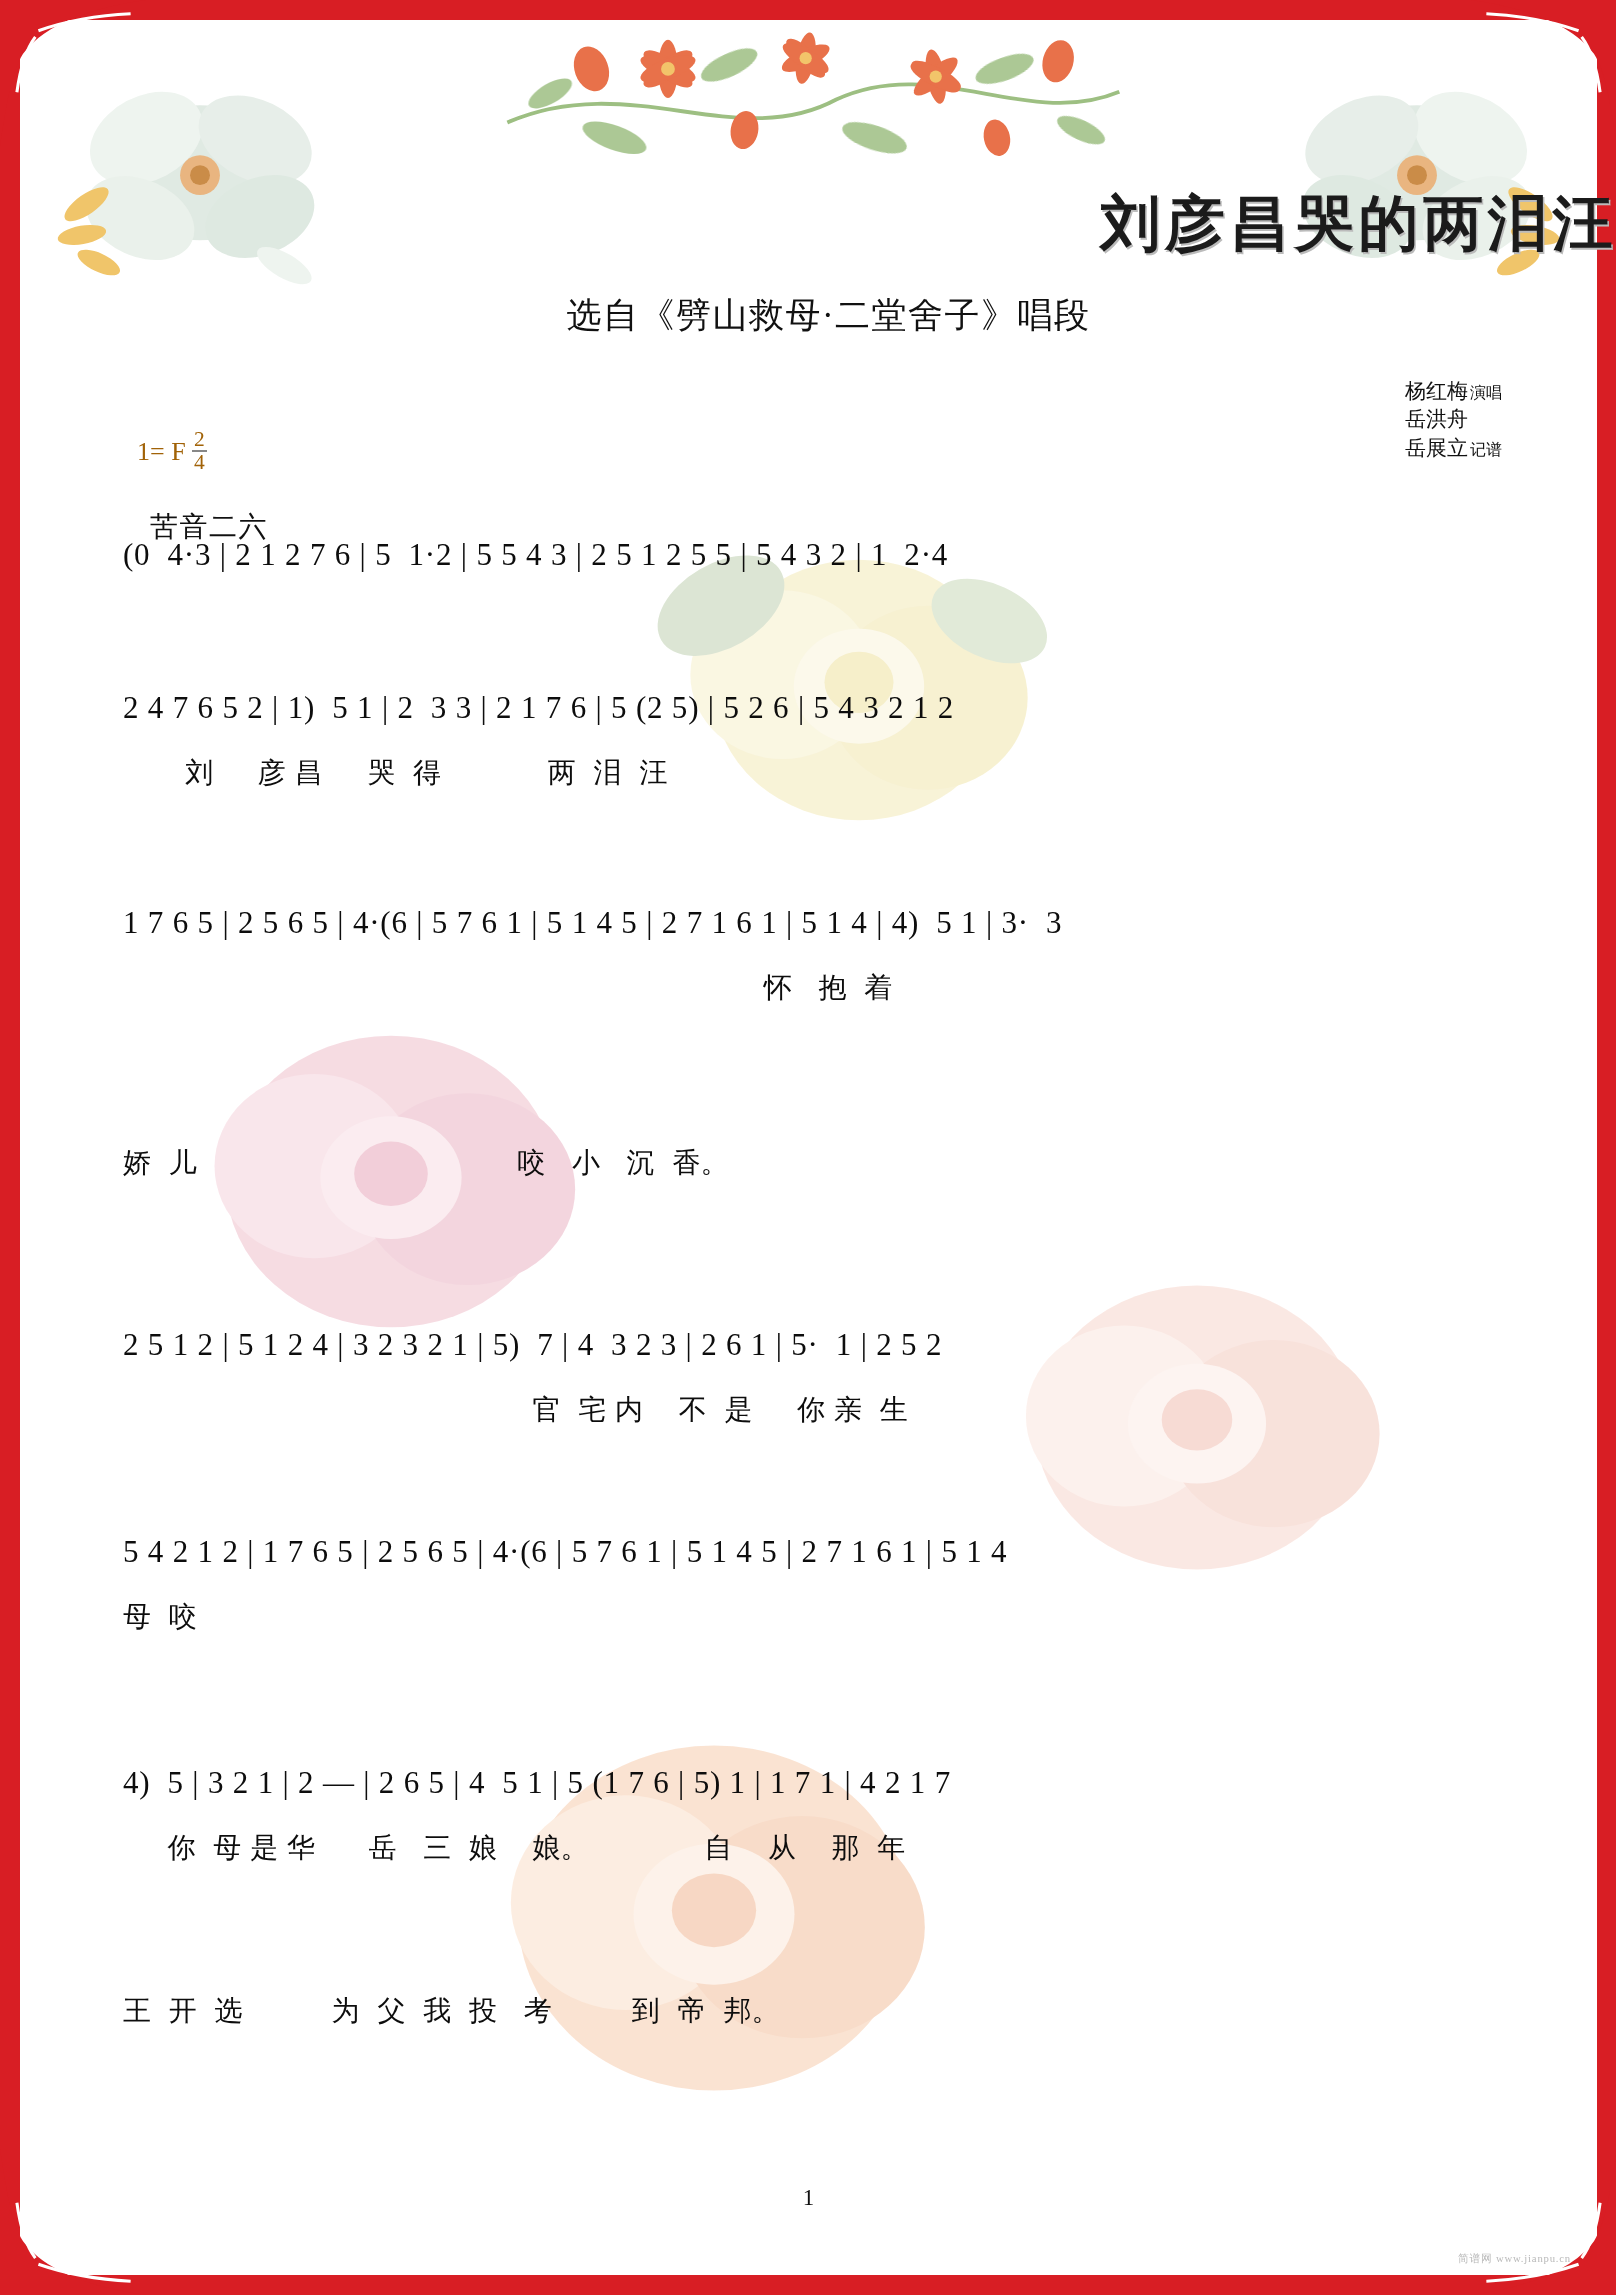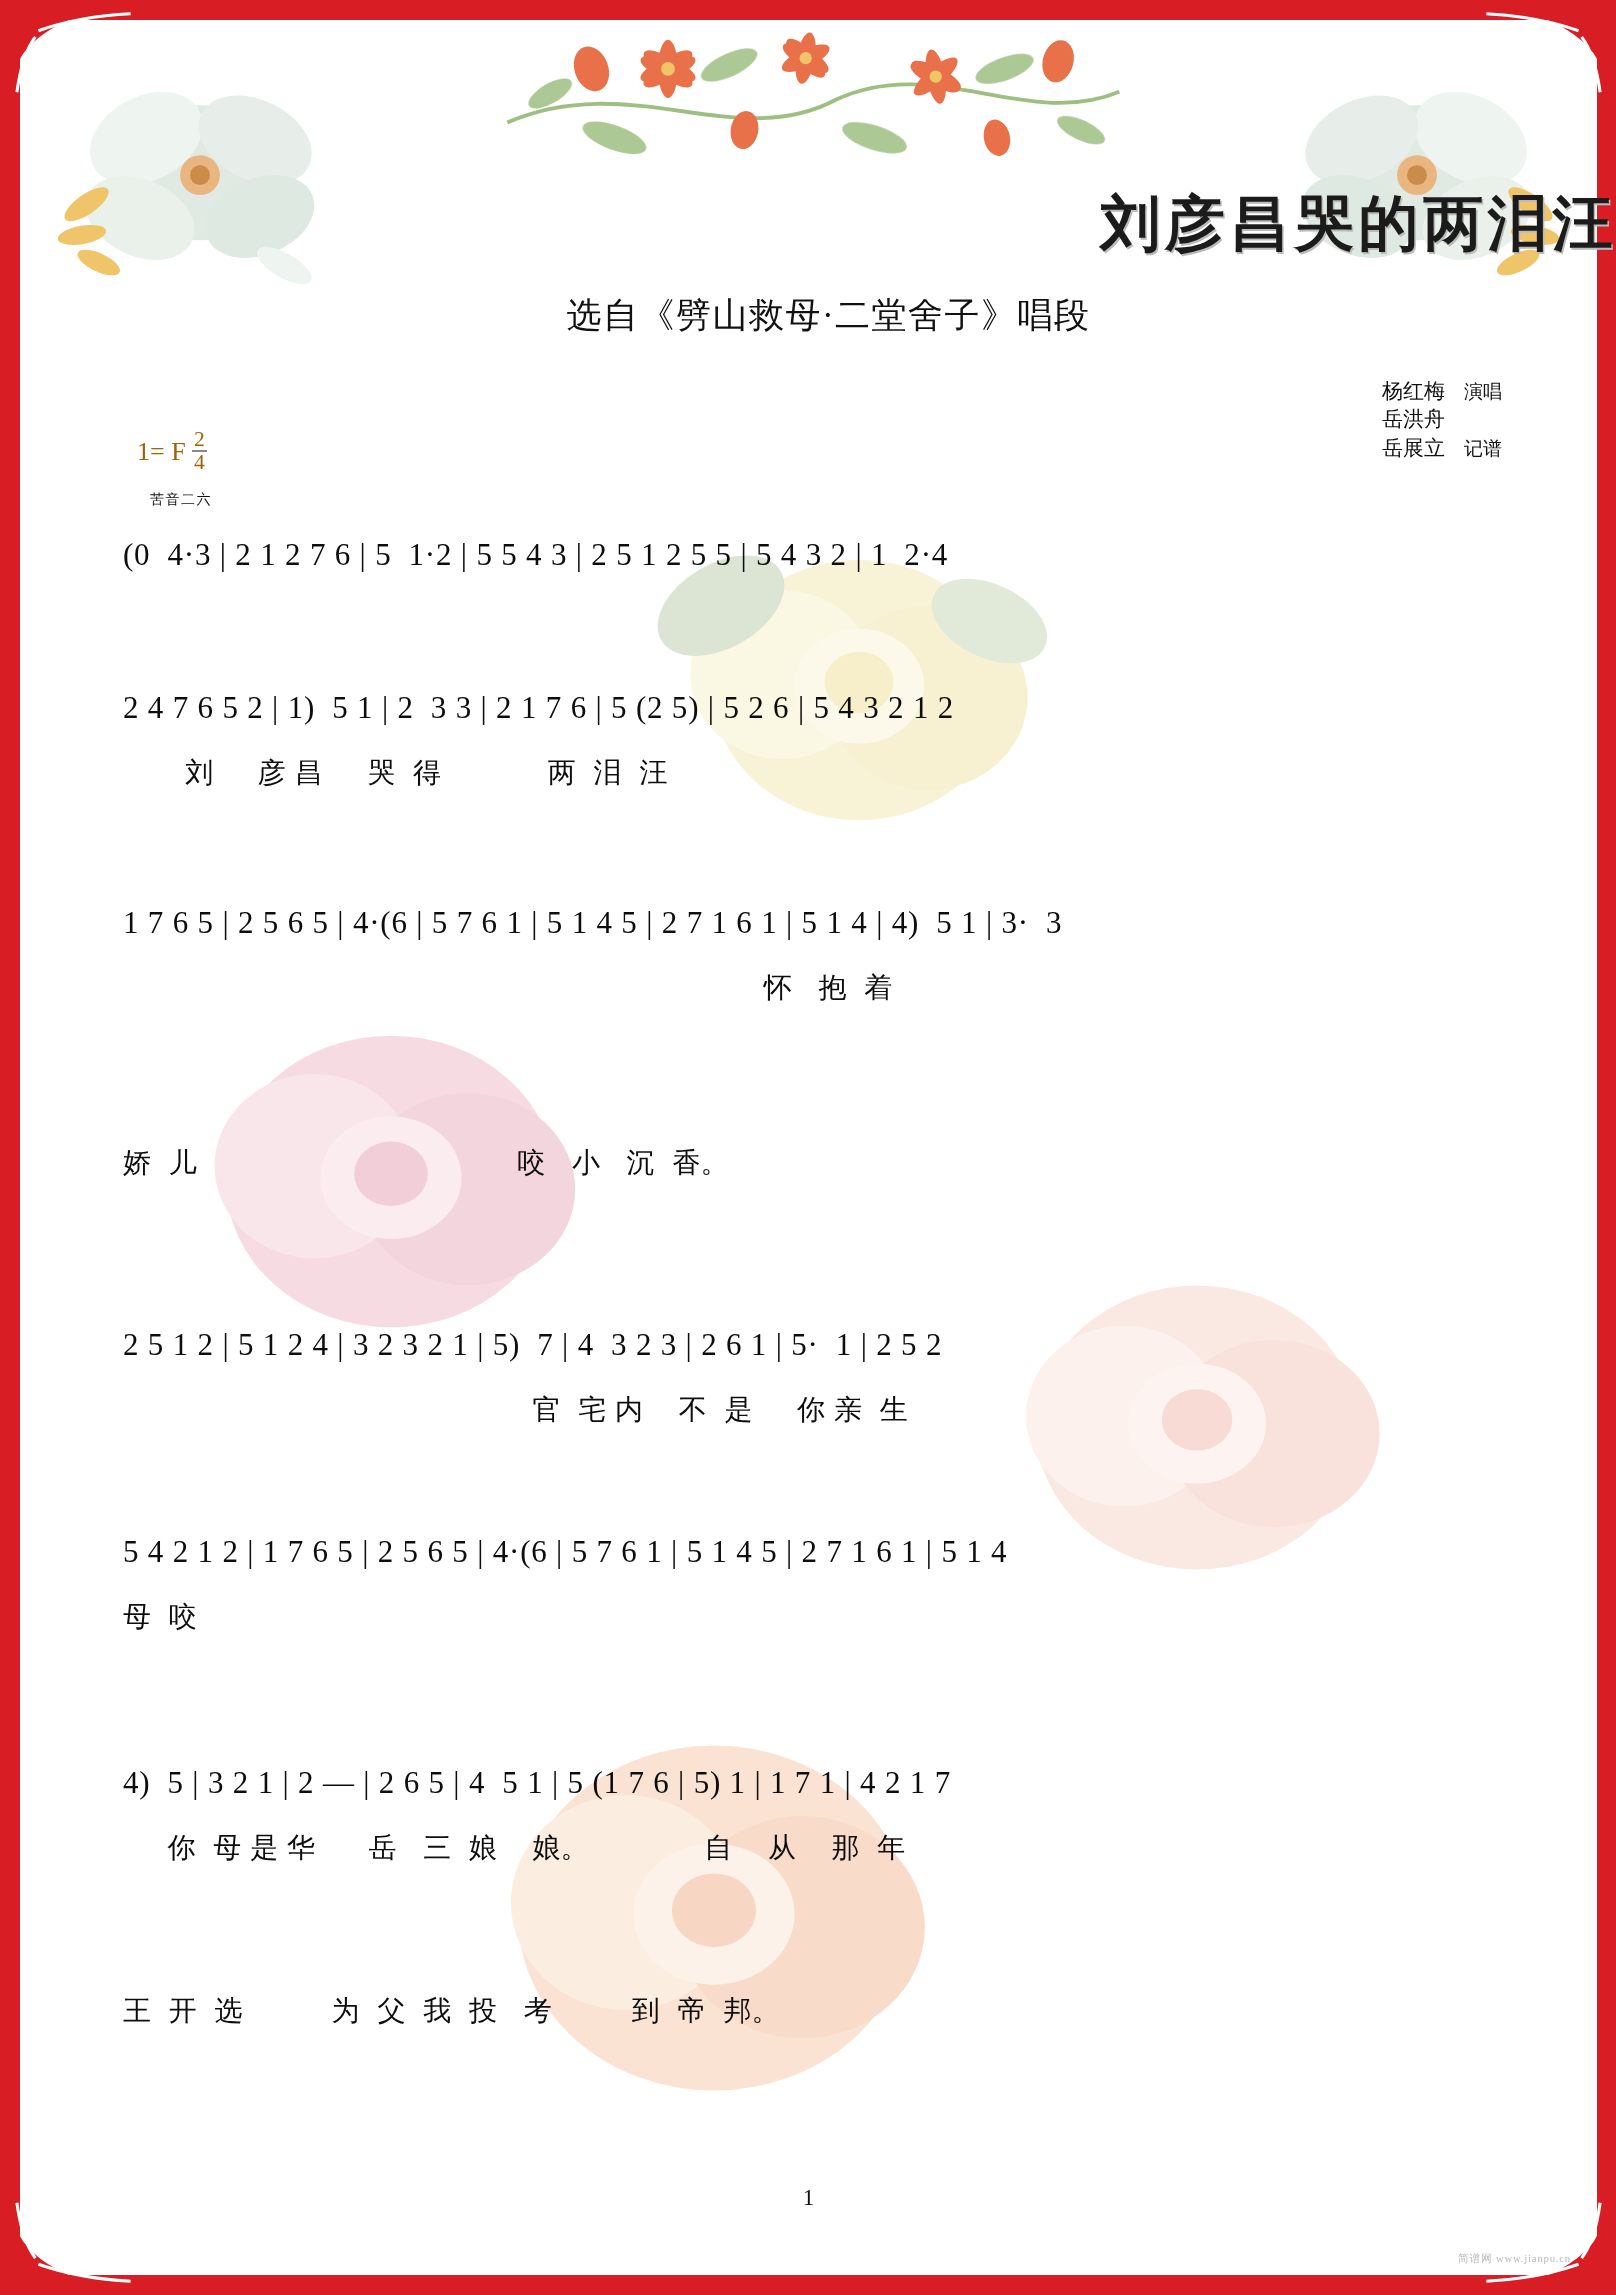"演唱" .credits .role { font-size: 19px -> 16px; margin-left: 19px -> 2px }
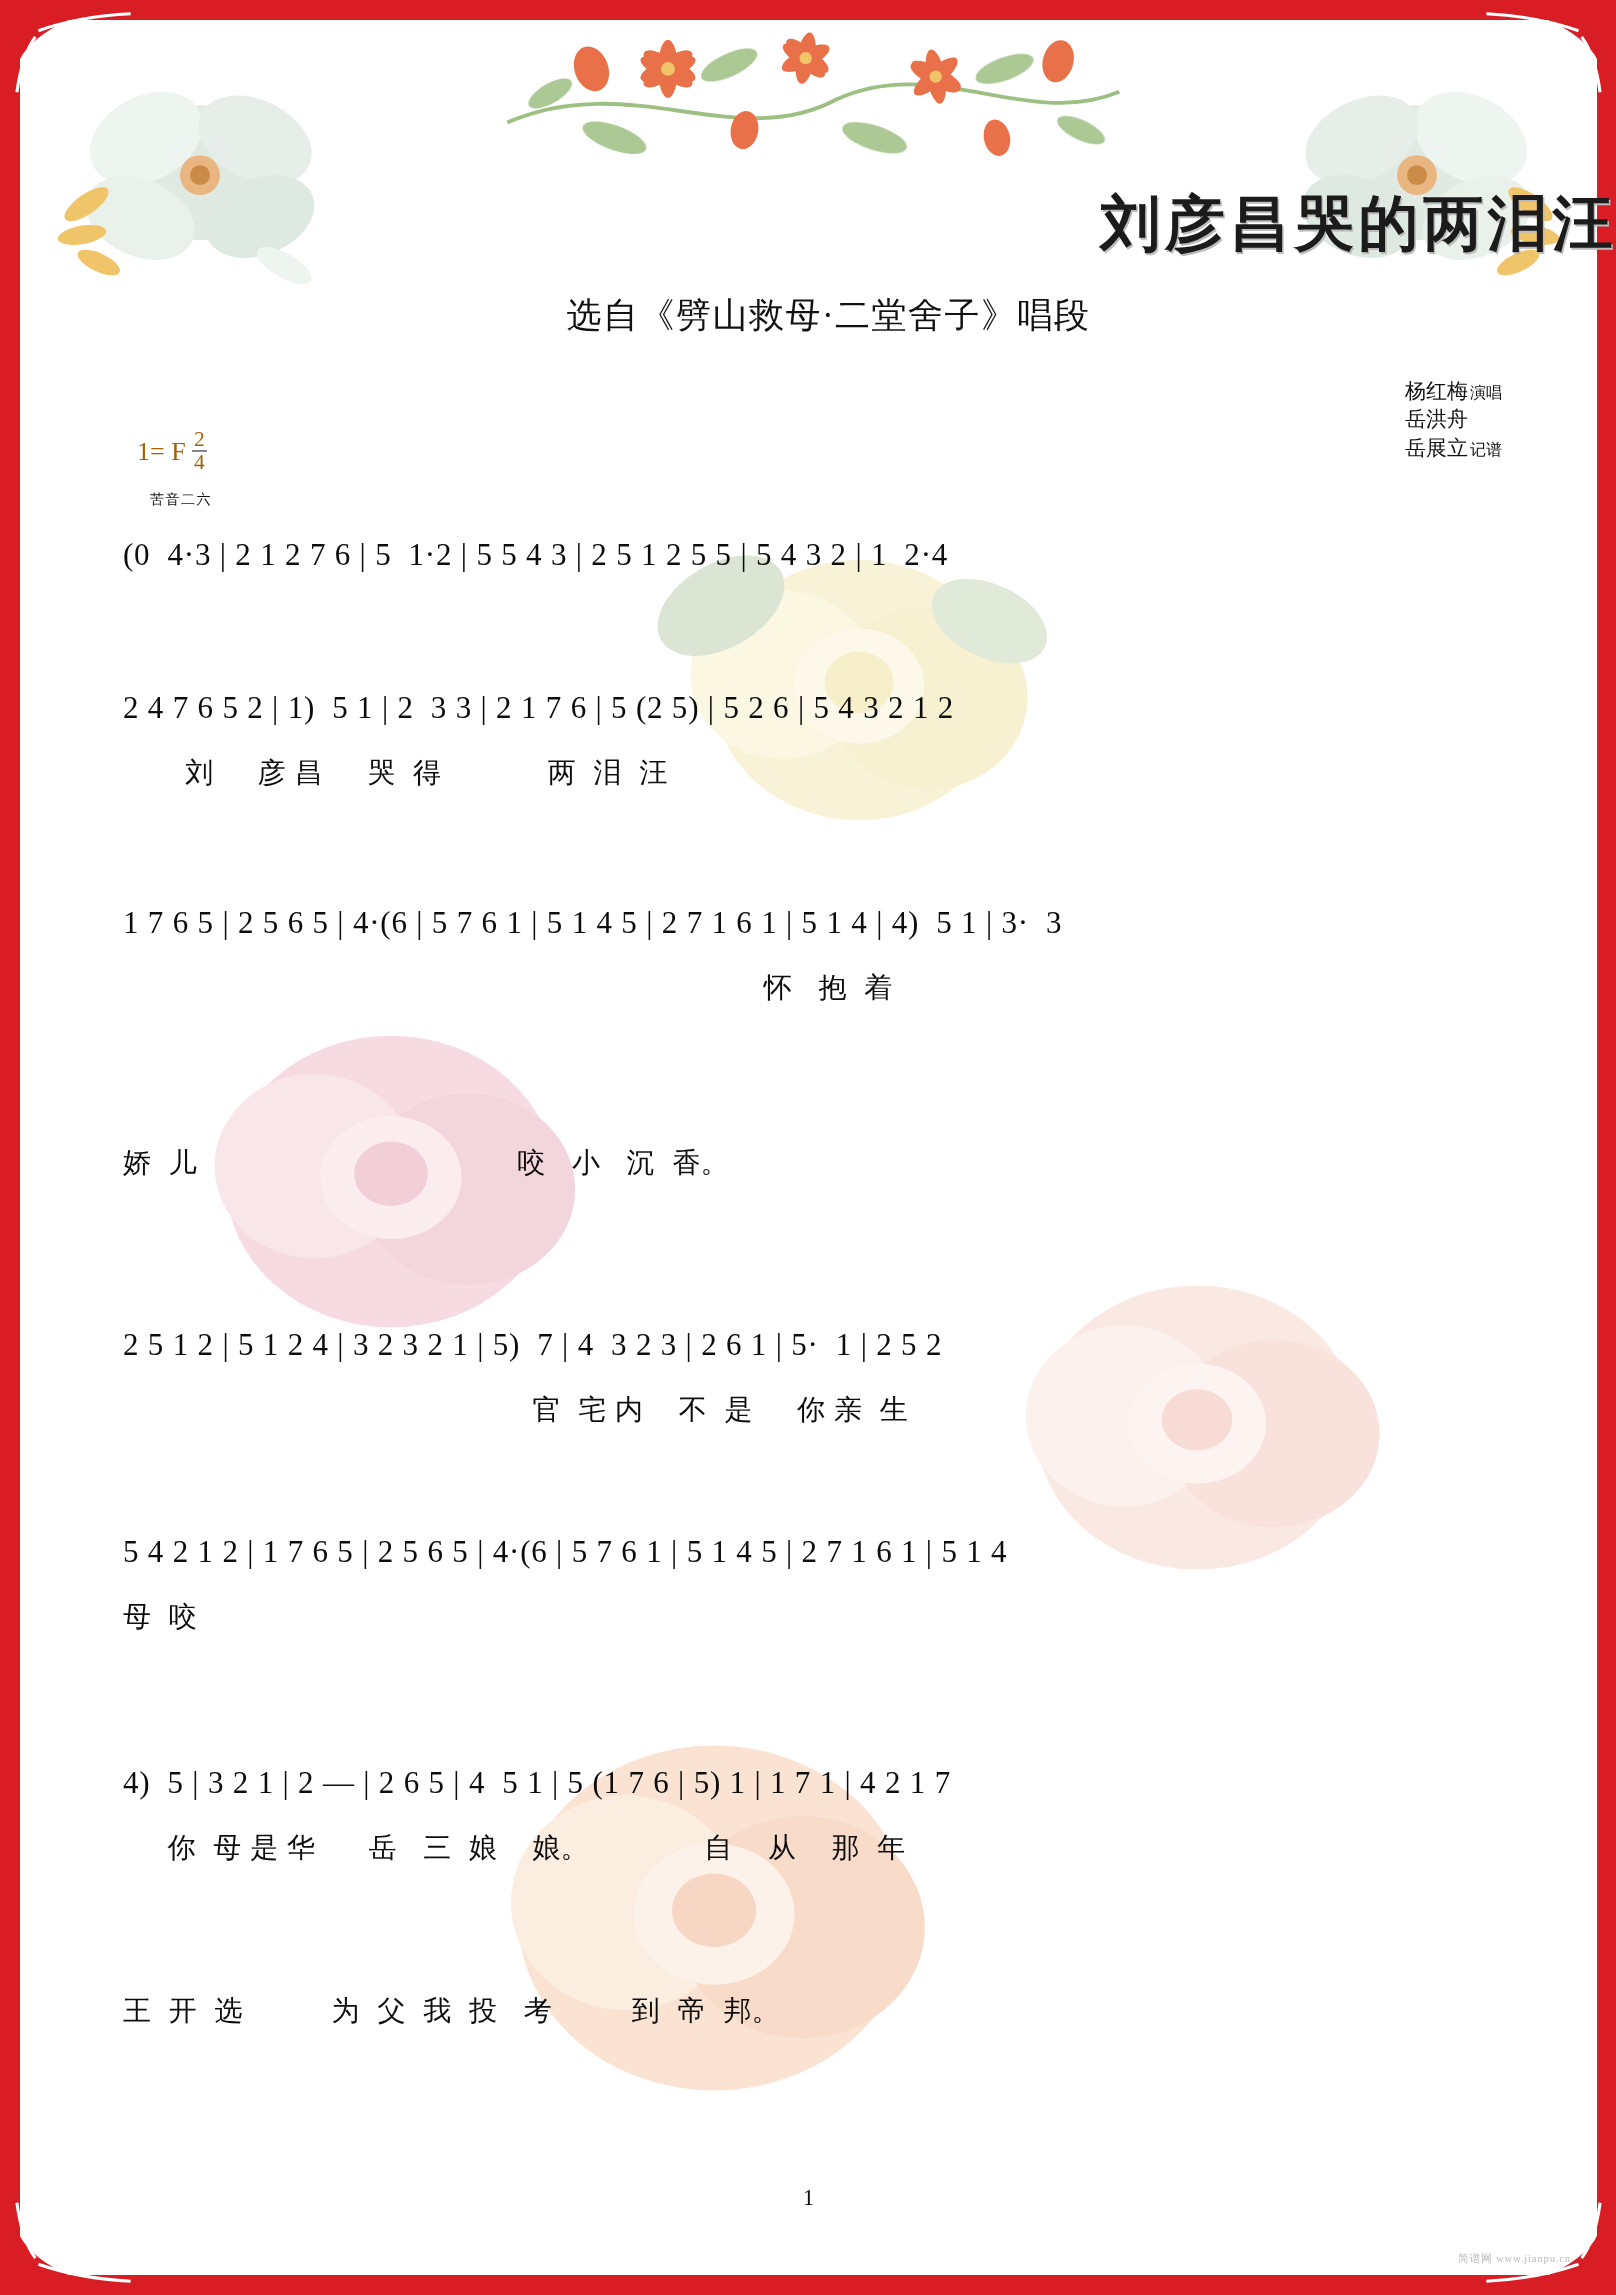"苦音二六" .mode-label { font-size: 14px -> 28px; top: 491px -> 508px }
